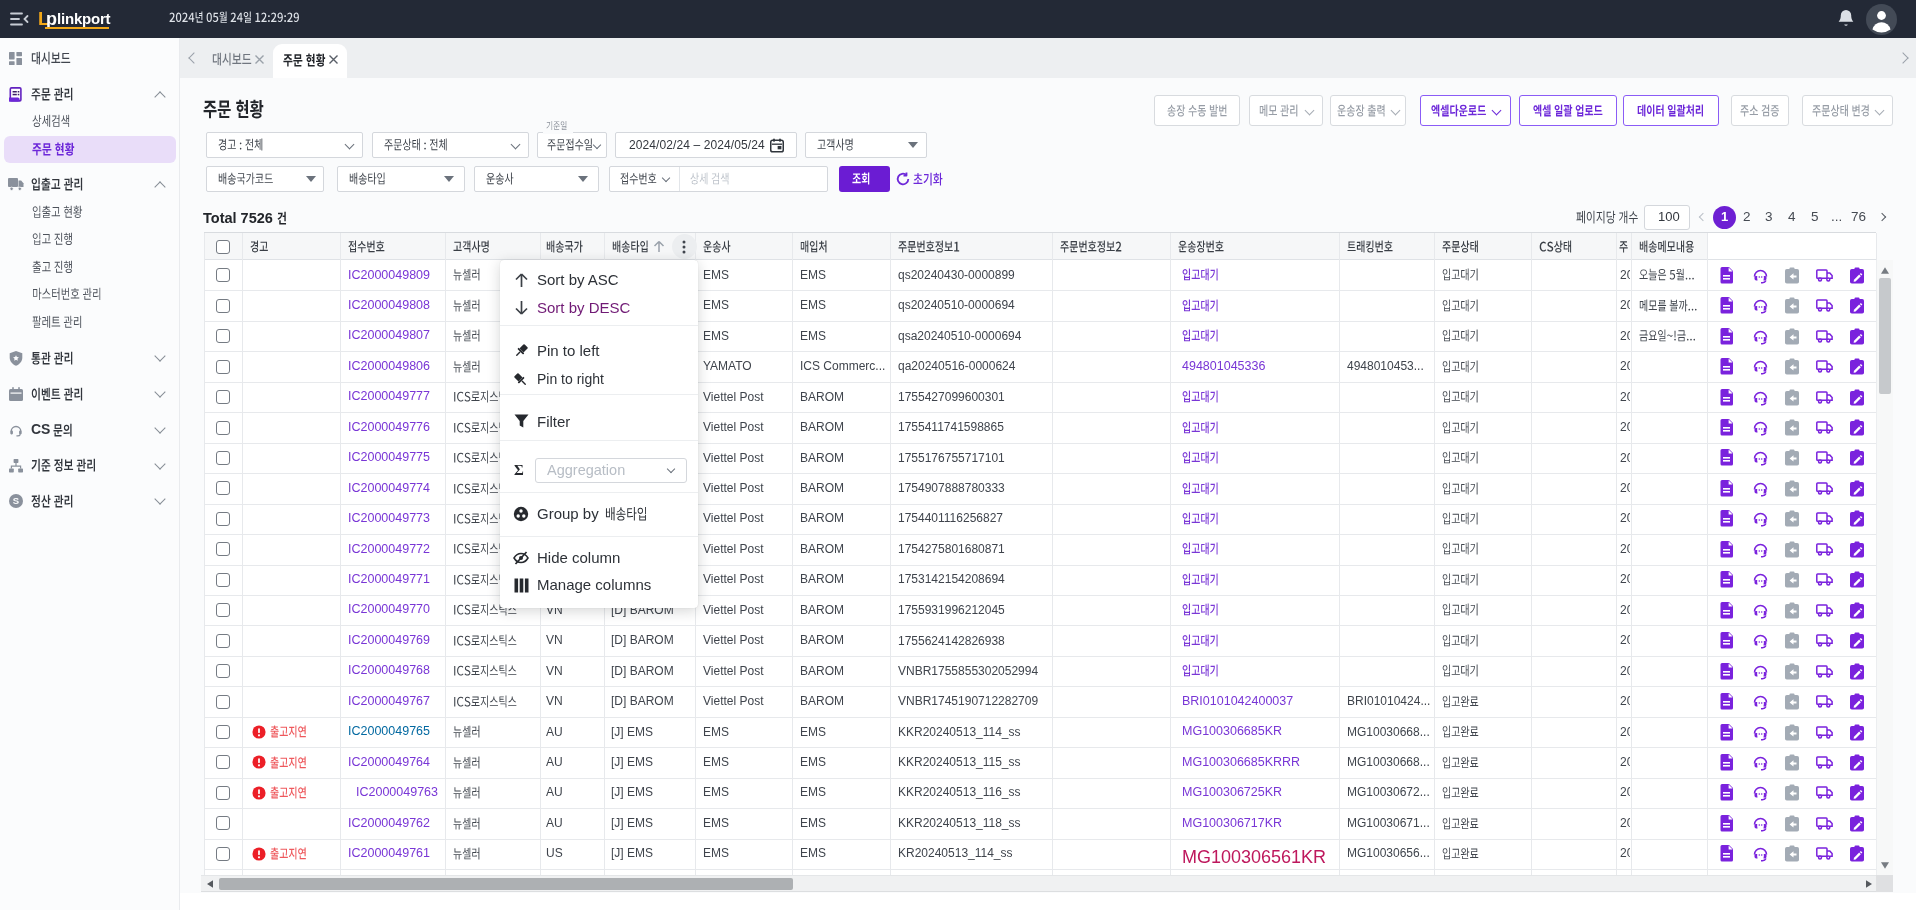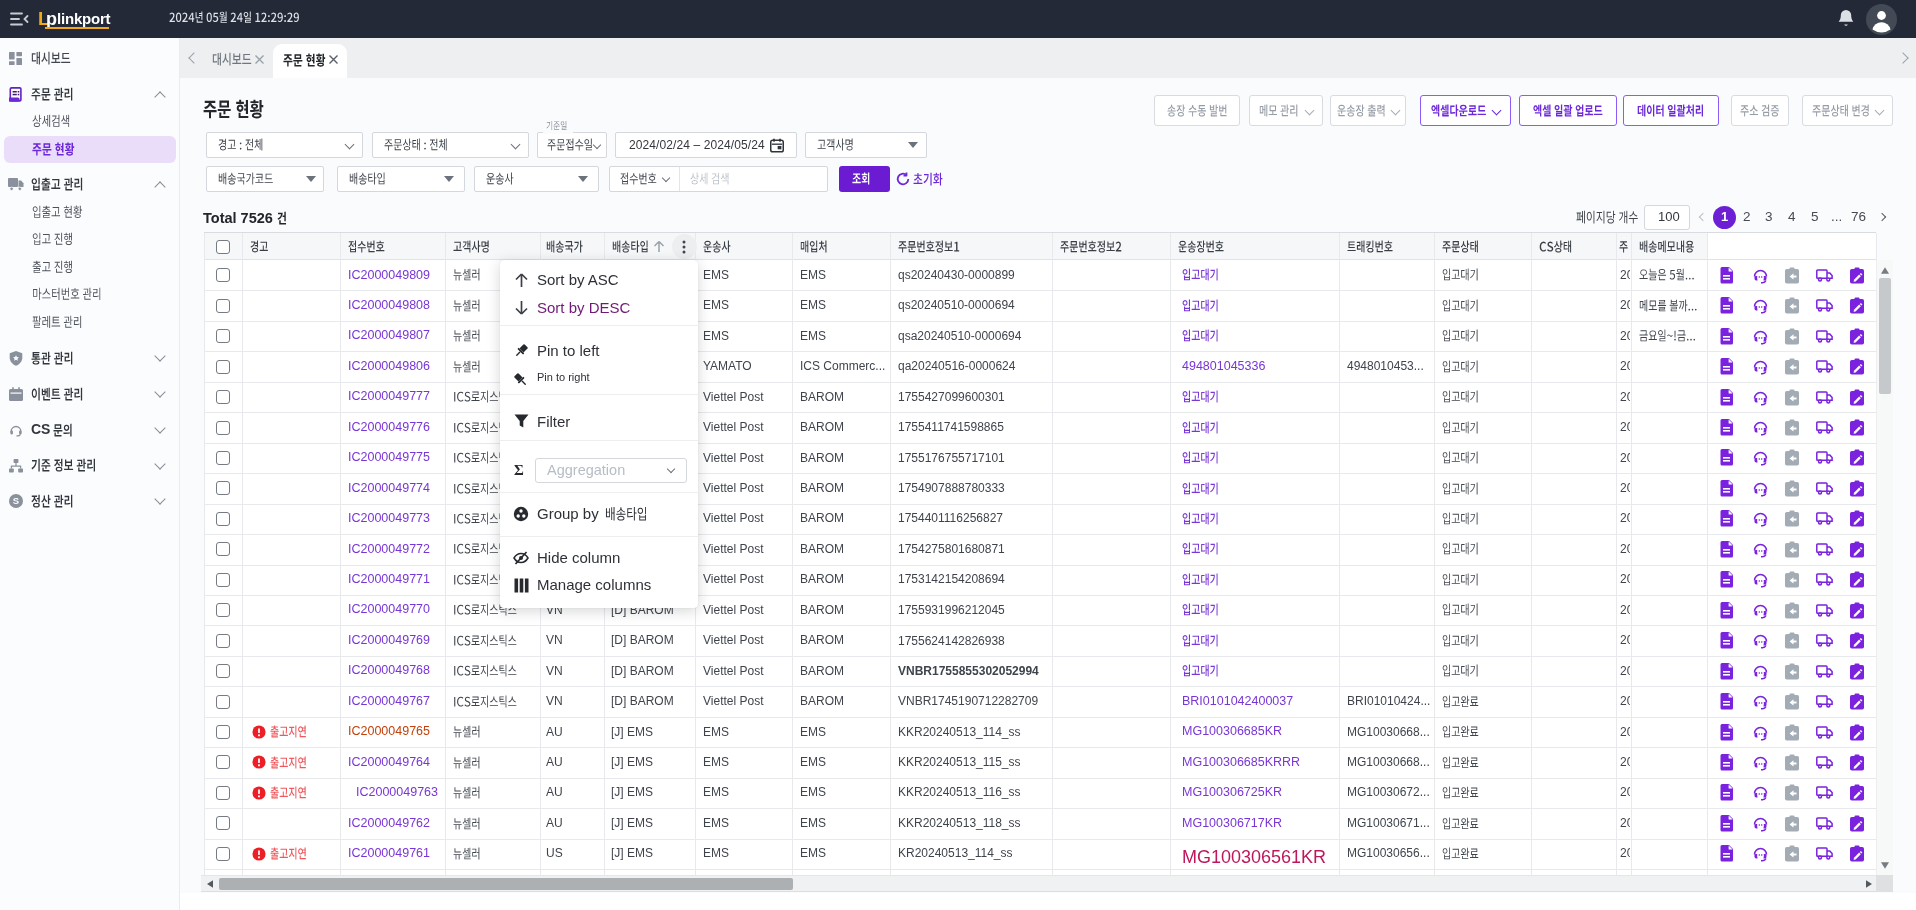"Pin to right" span.a { font-size: 11px -> 14px }
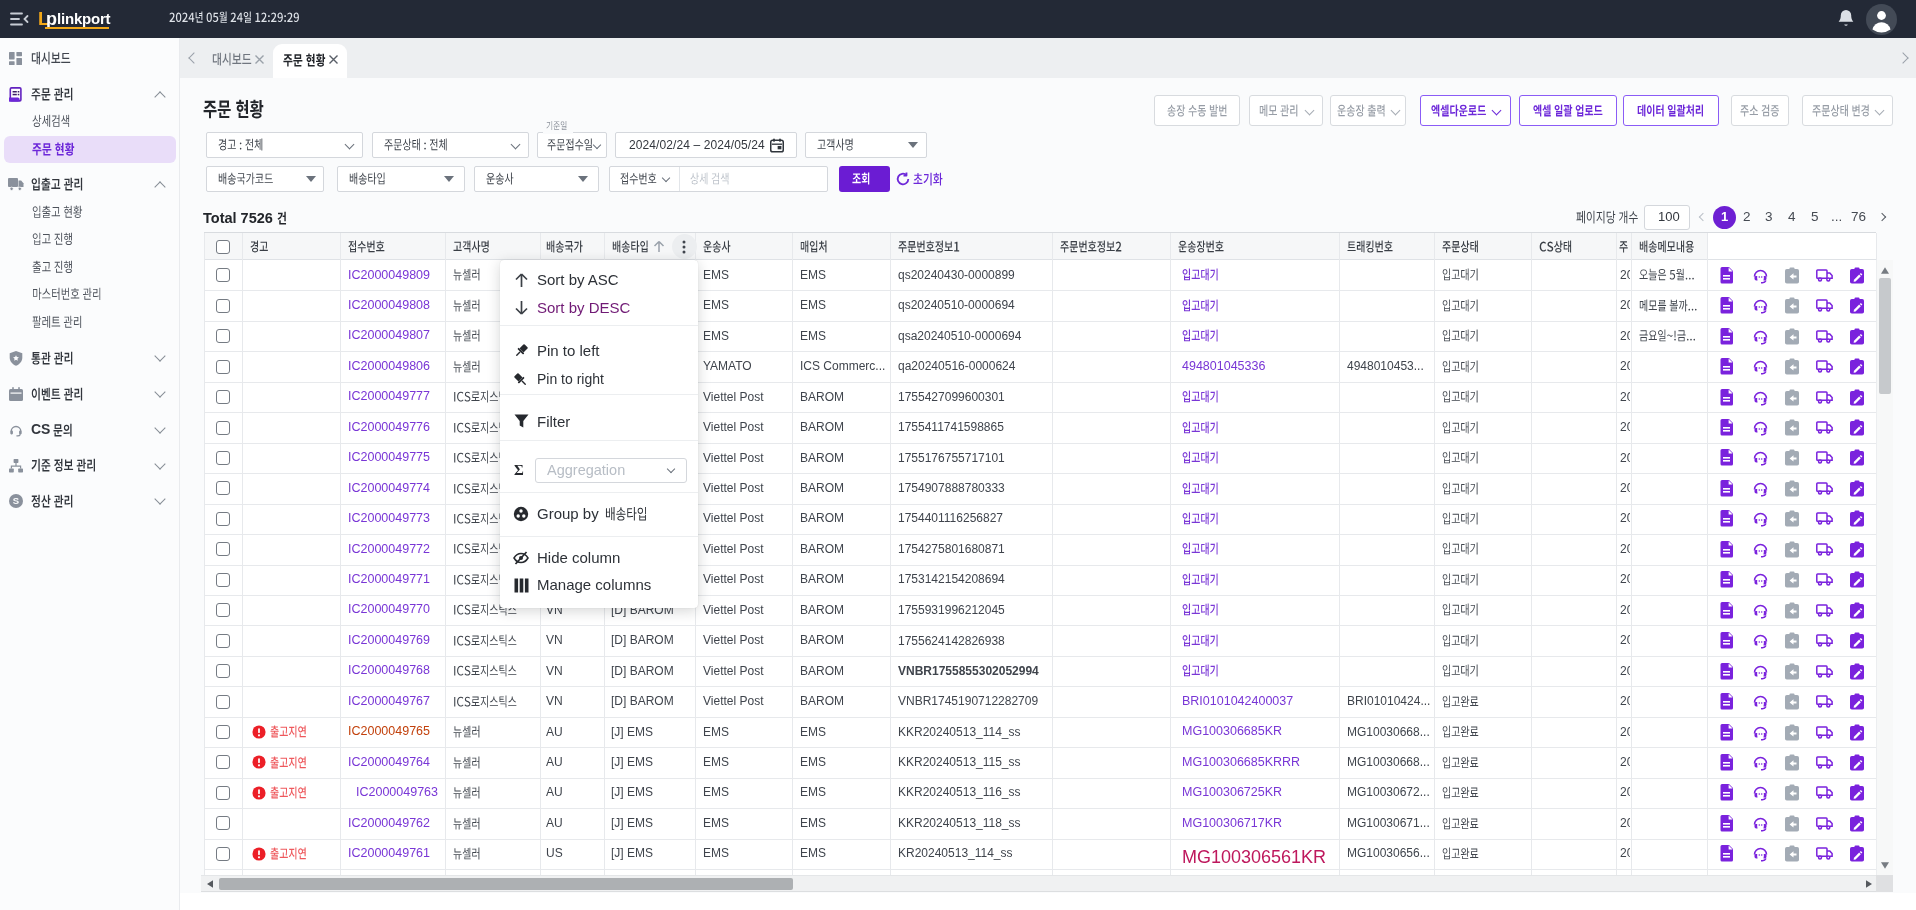"VNBR1755855302052994" span.a { font-weight: 700 -> 400 }
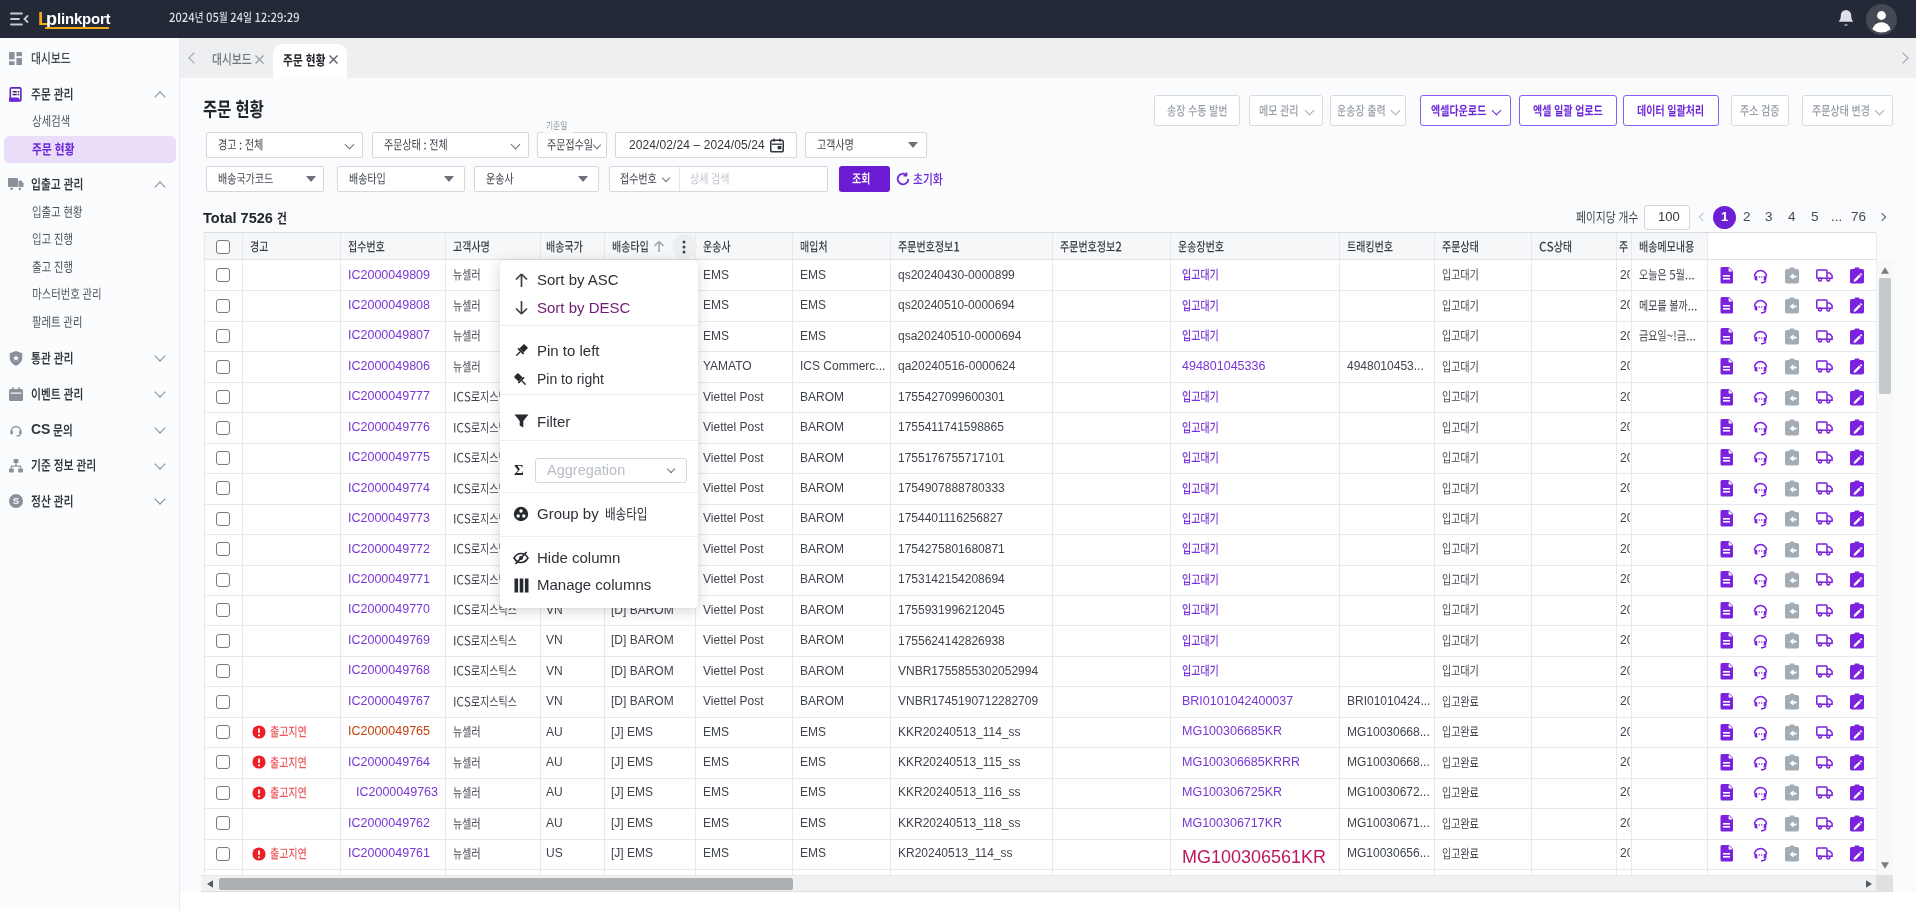"IC2000049765" span.a { color: #c2410c -> #0369a1 }
